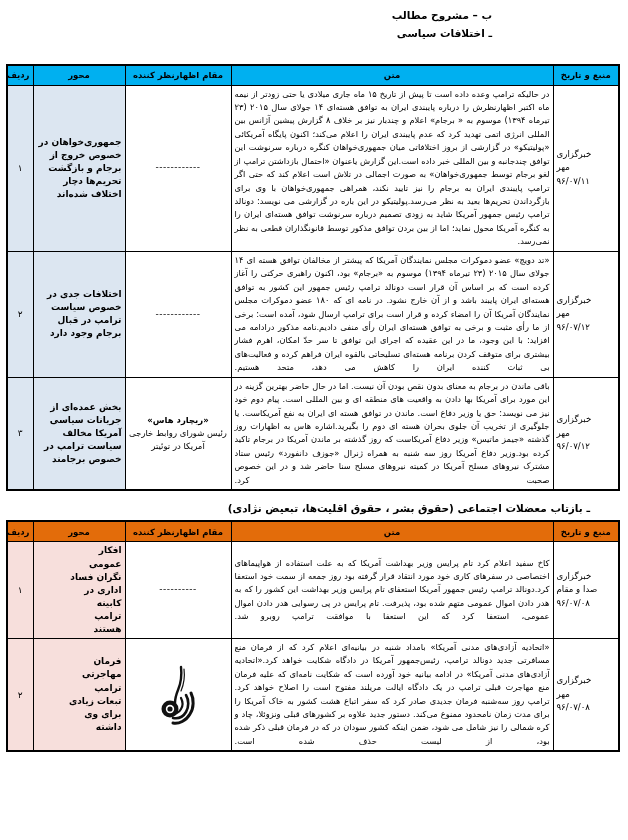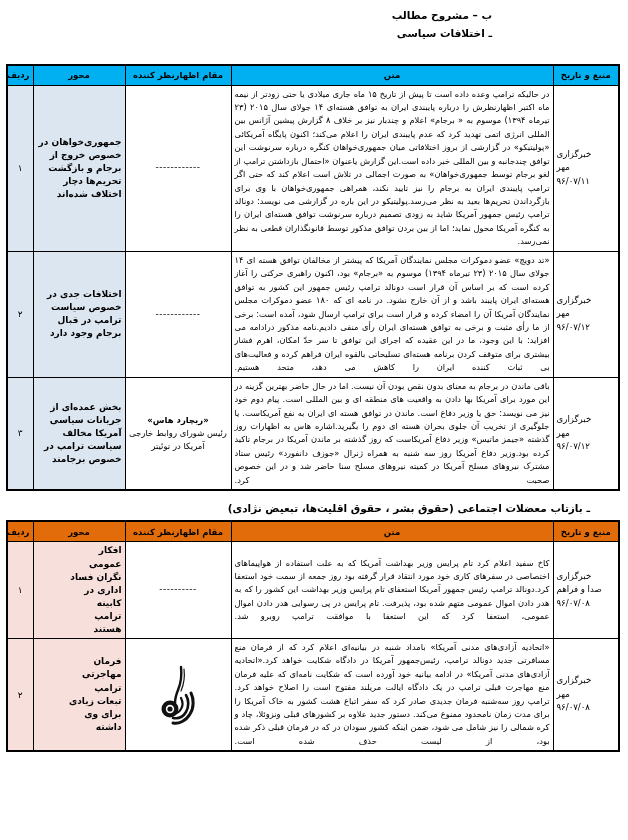"صدا و فراهم" span.src-line { text: فراهم -> مقام }
